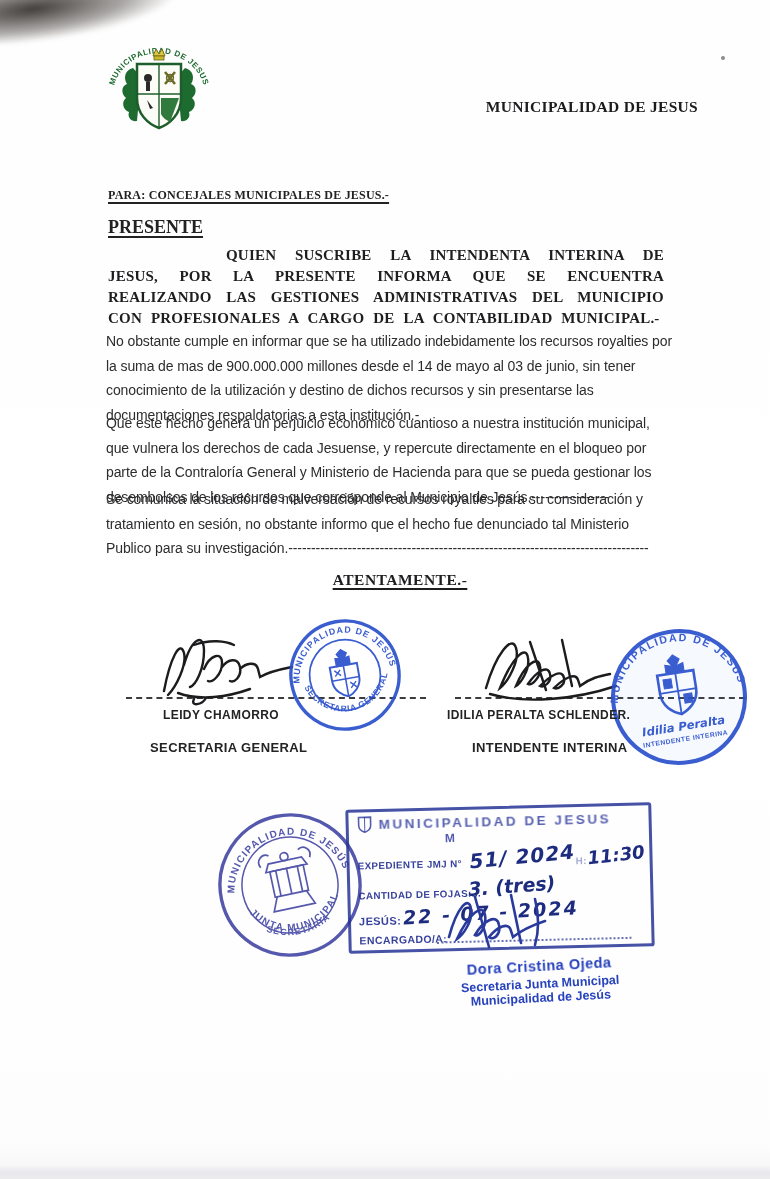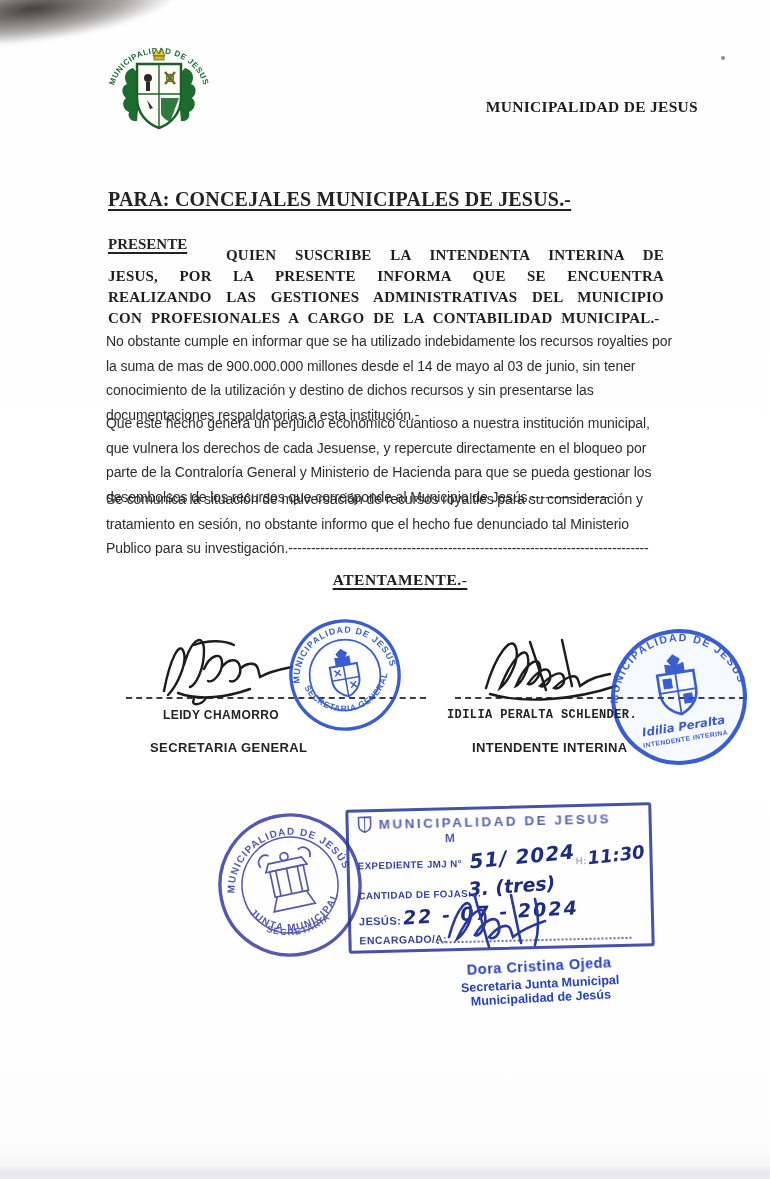"PARA: CONCEJALES MUNICIPALES DE JESUS.-" .to-line { font-size: 20px -> 12px }
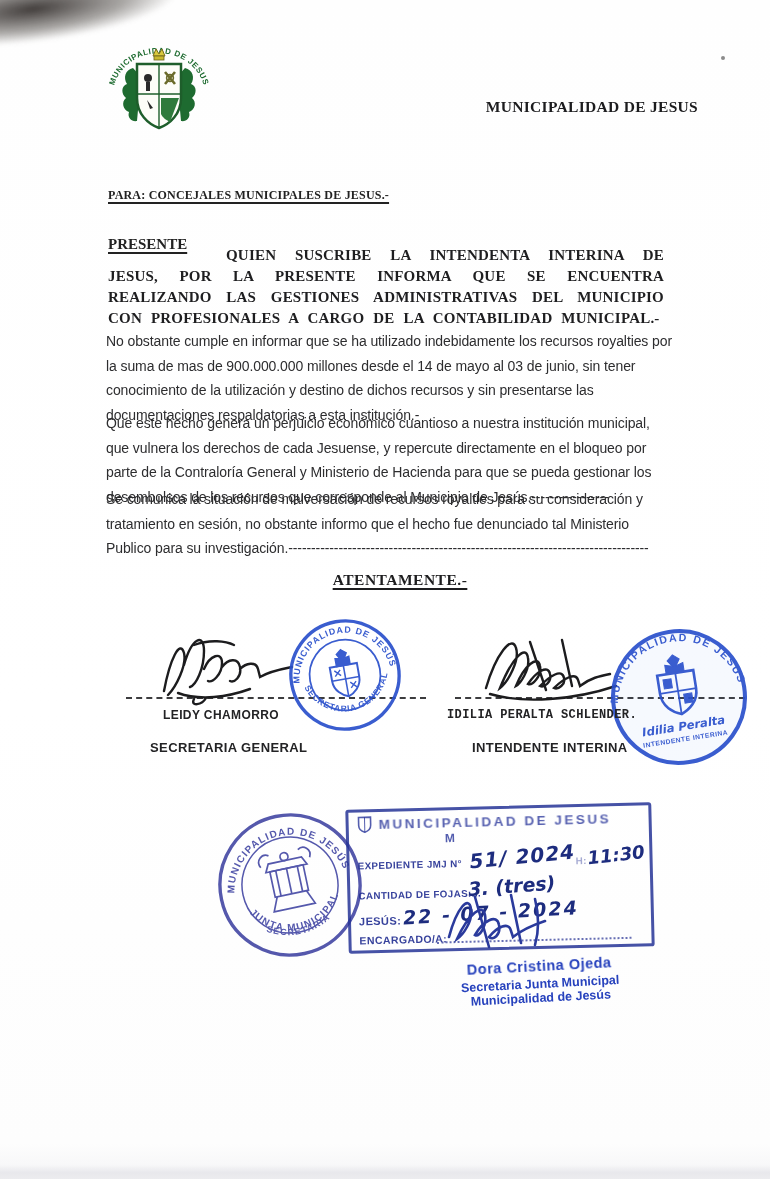"PRESENTE" .presente { font-size: 15px -> 18px; margin-top: 19px -> none }
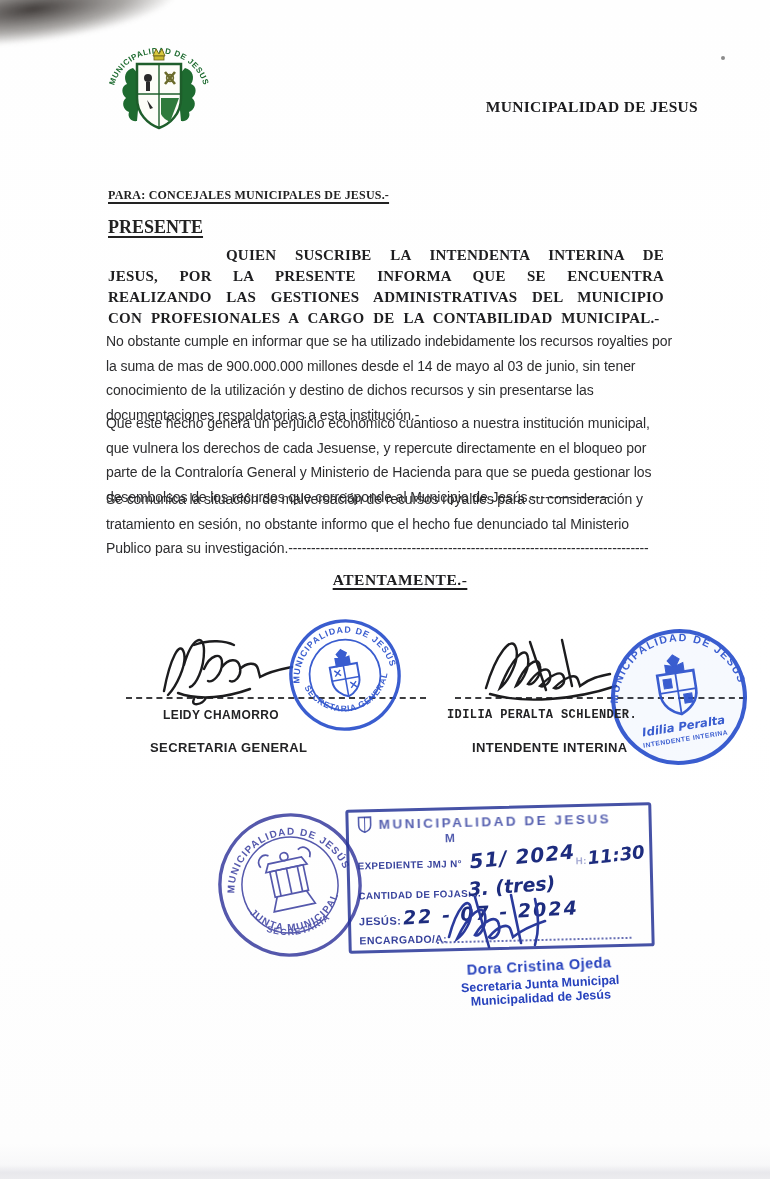"IDILIA PERALTA SCHLENDER." div.sig-name { font-family: Liberation Mono, monospace -> none }
